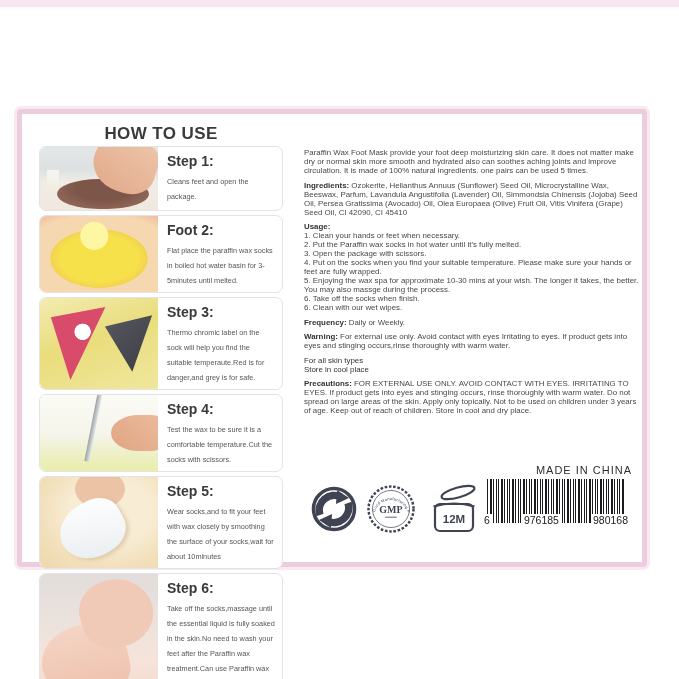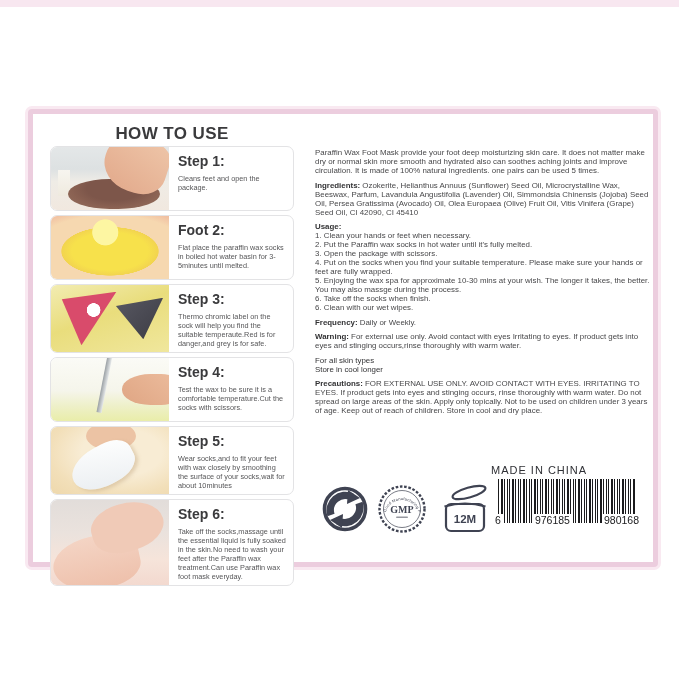"HOW TO USE" .frame { left: 28px -> 17px }
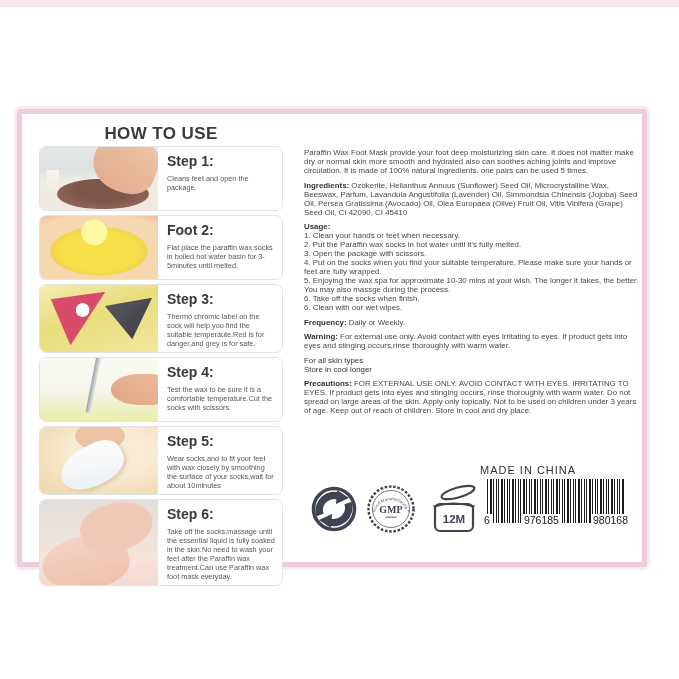"Cleans feet and open the" .step-body { line-height: 9px -> 15px }
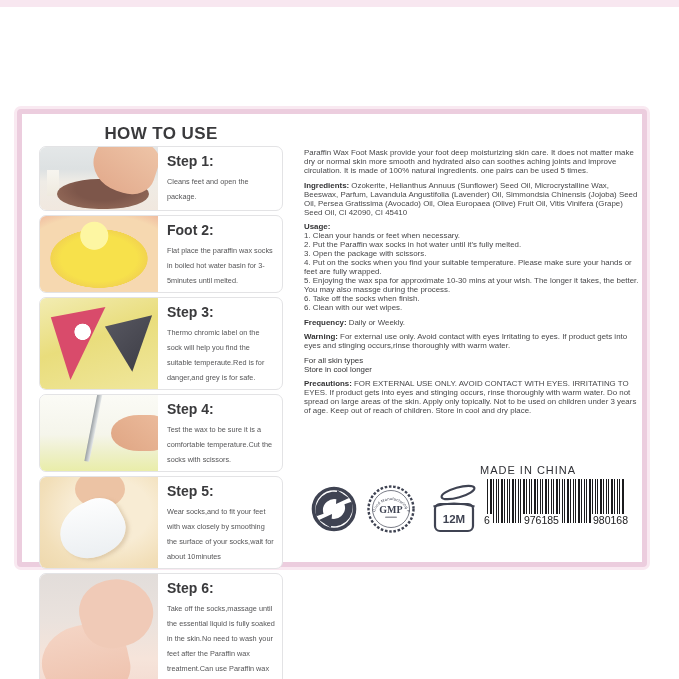"Store in cool longer" div.boldline { text: longer -> place }
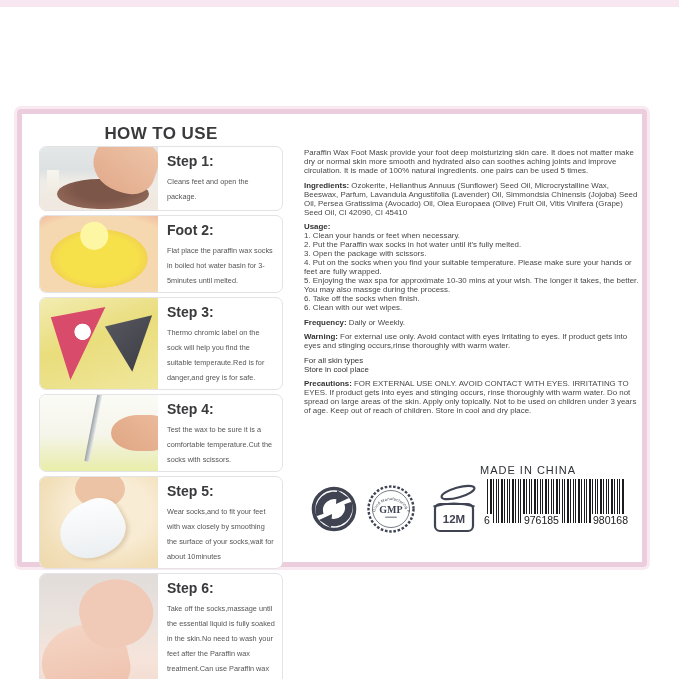"MADE IN CHINA" .barcode-block { text-align: left -> right }
